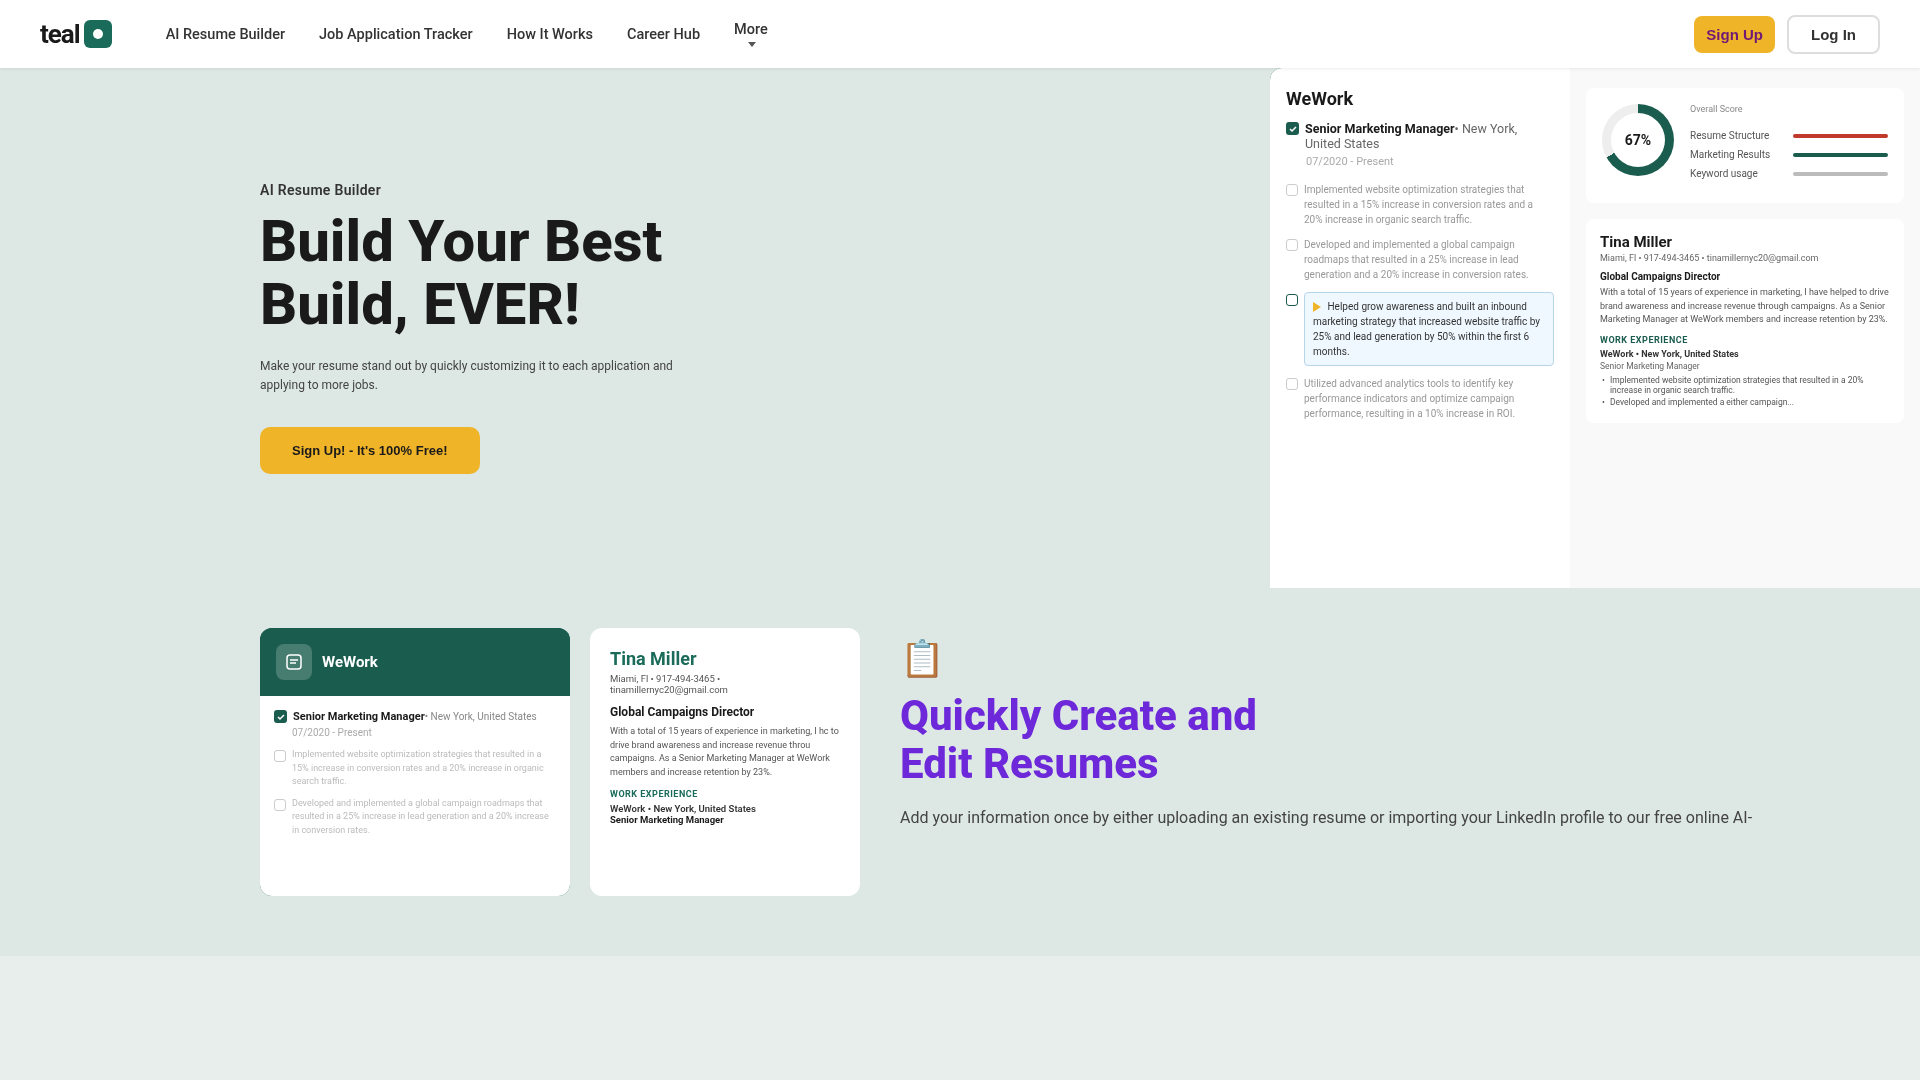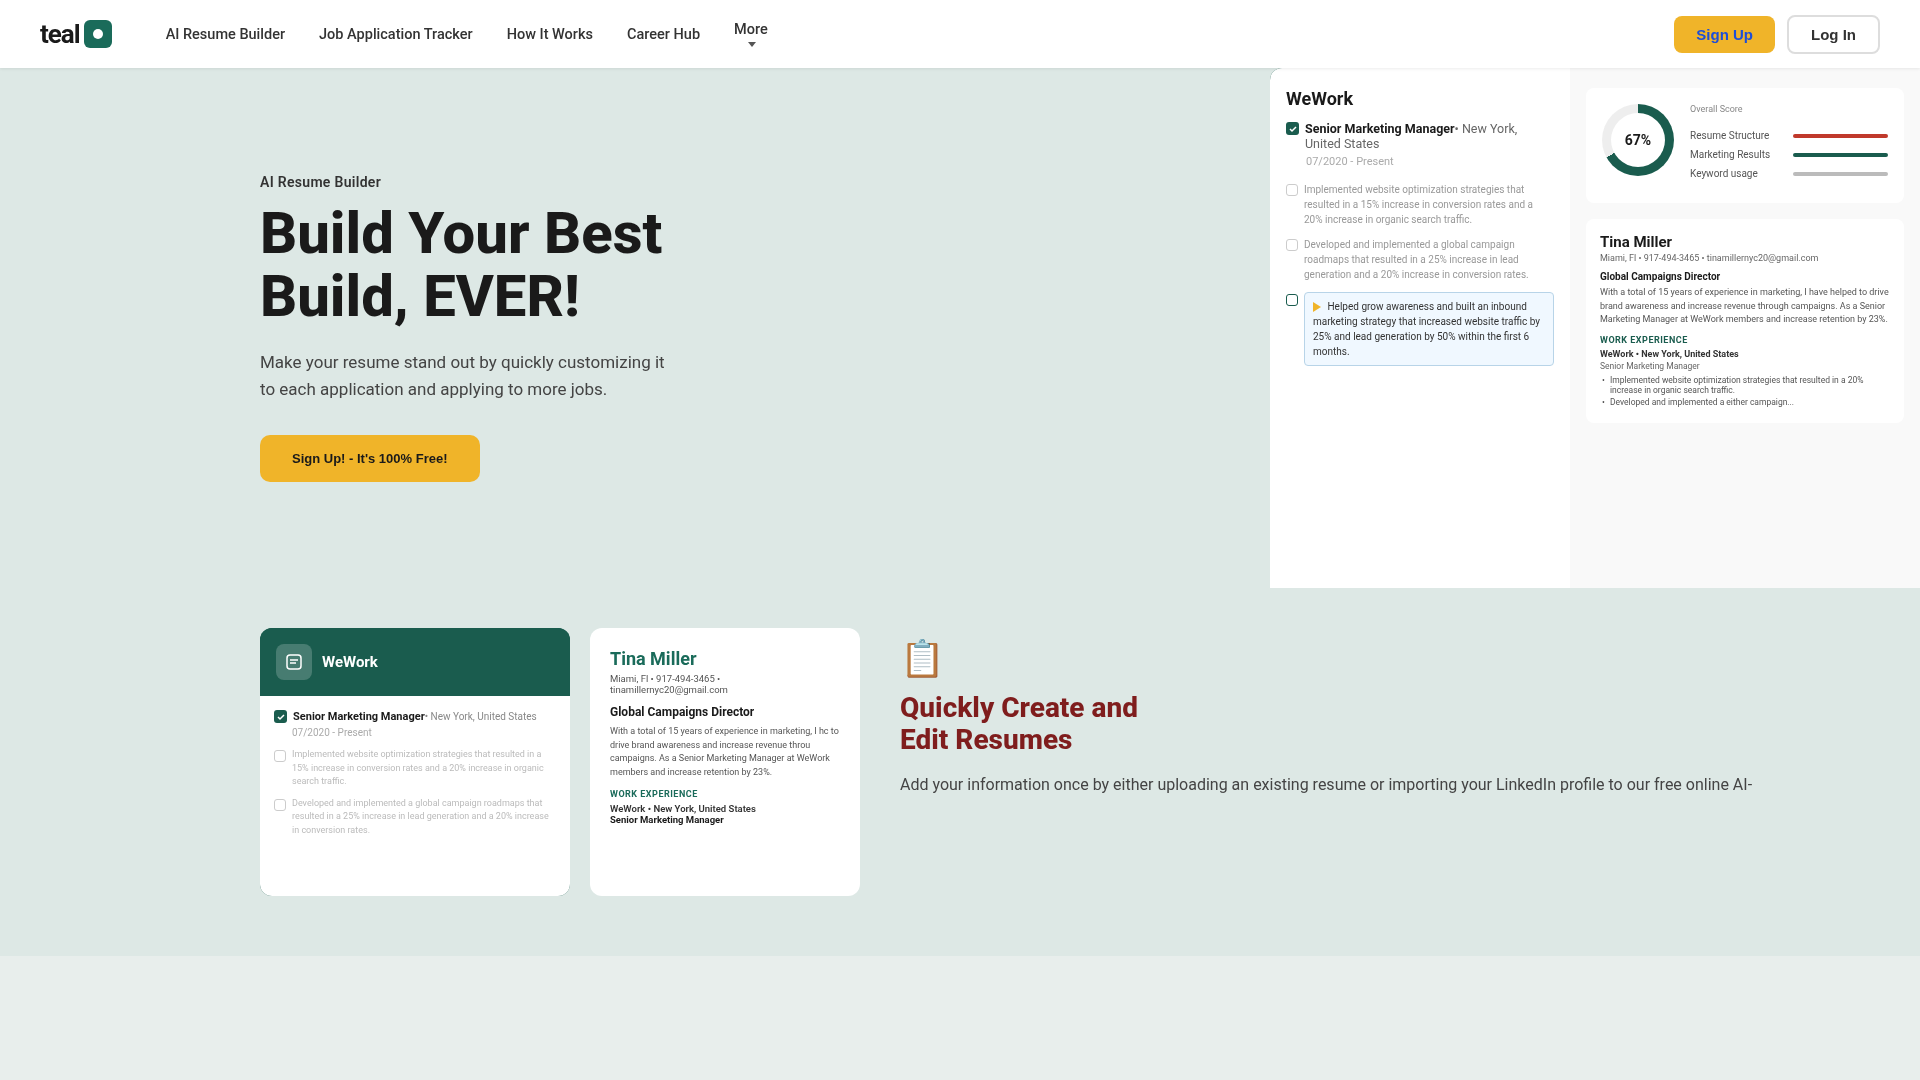"Sign Up" .btn-signup { color: #1d4ed8 -> #701a75; padding: 10px 22px -> 10px 12px }
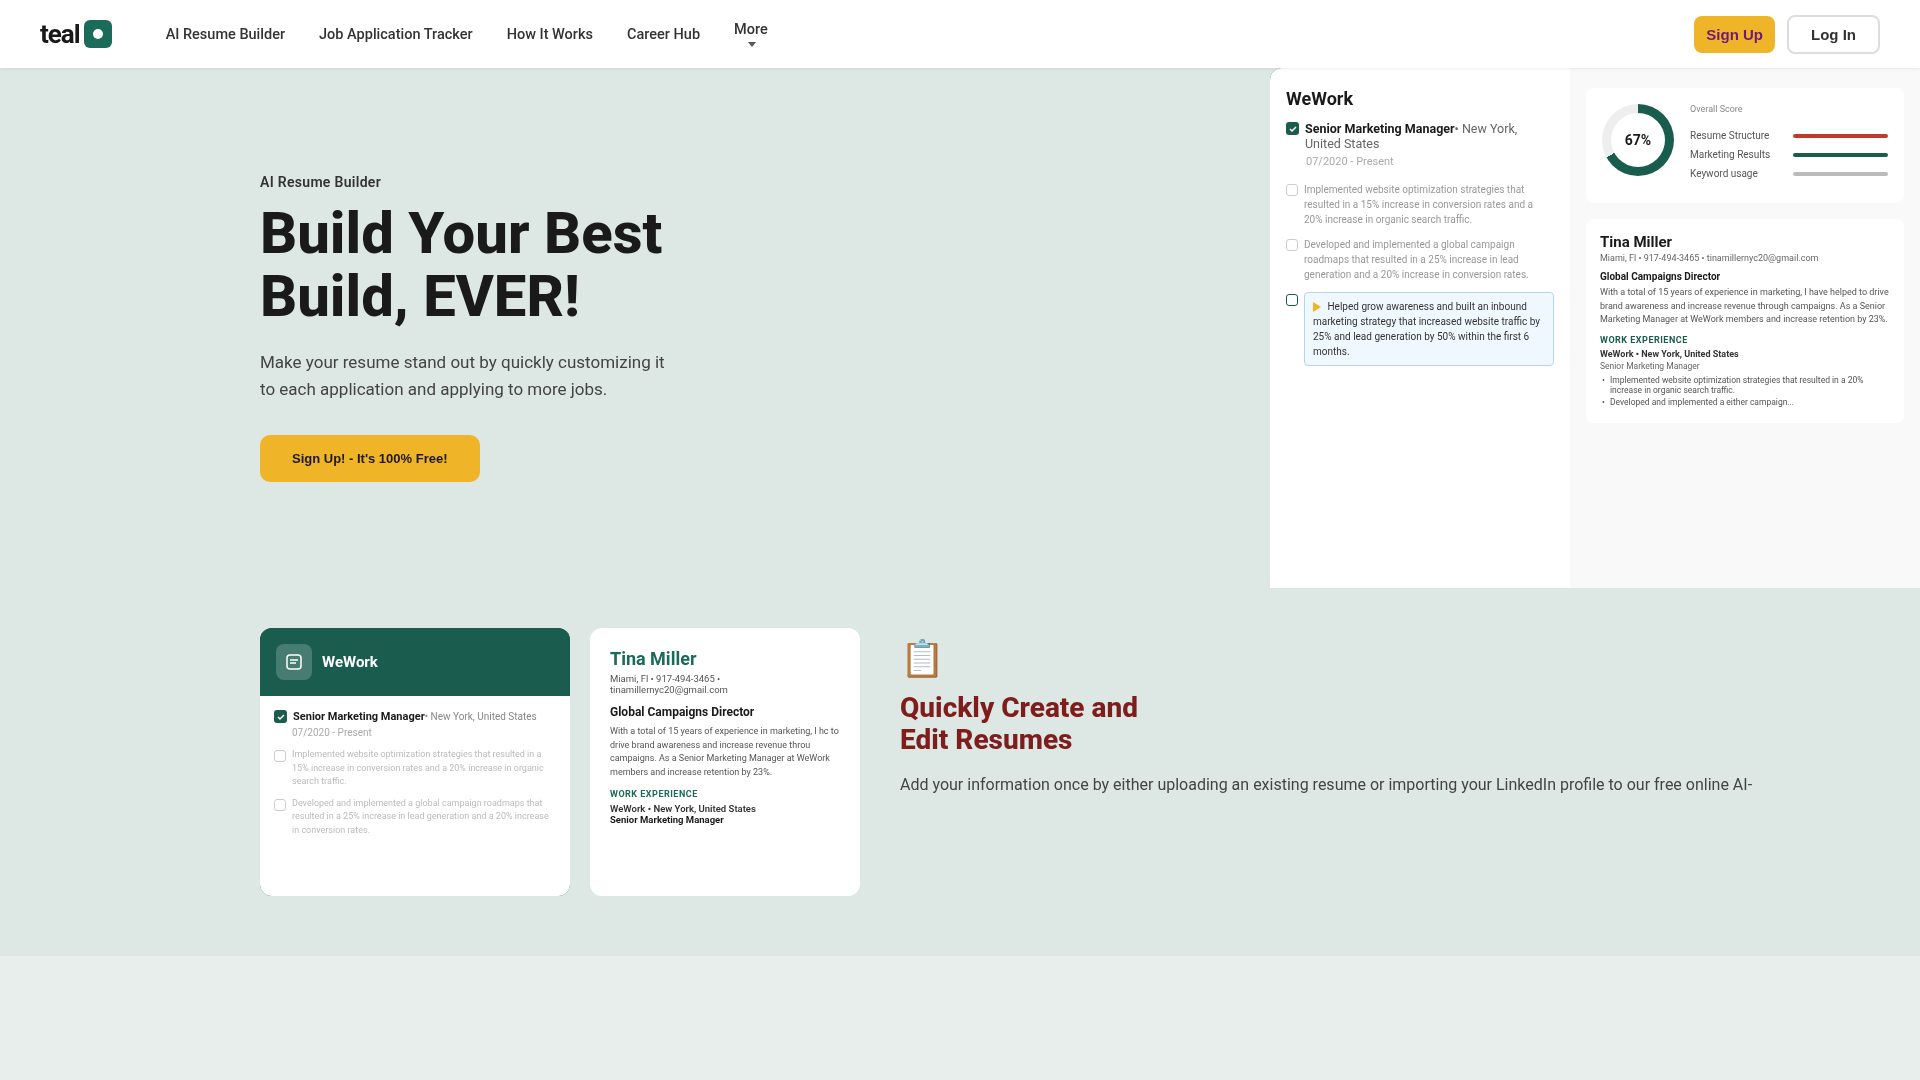"Make your resume stand out" .hero-subtitle { font-size: 17px -> 12px }
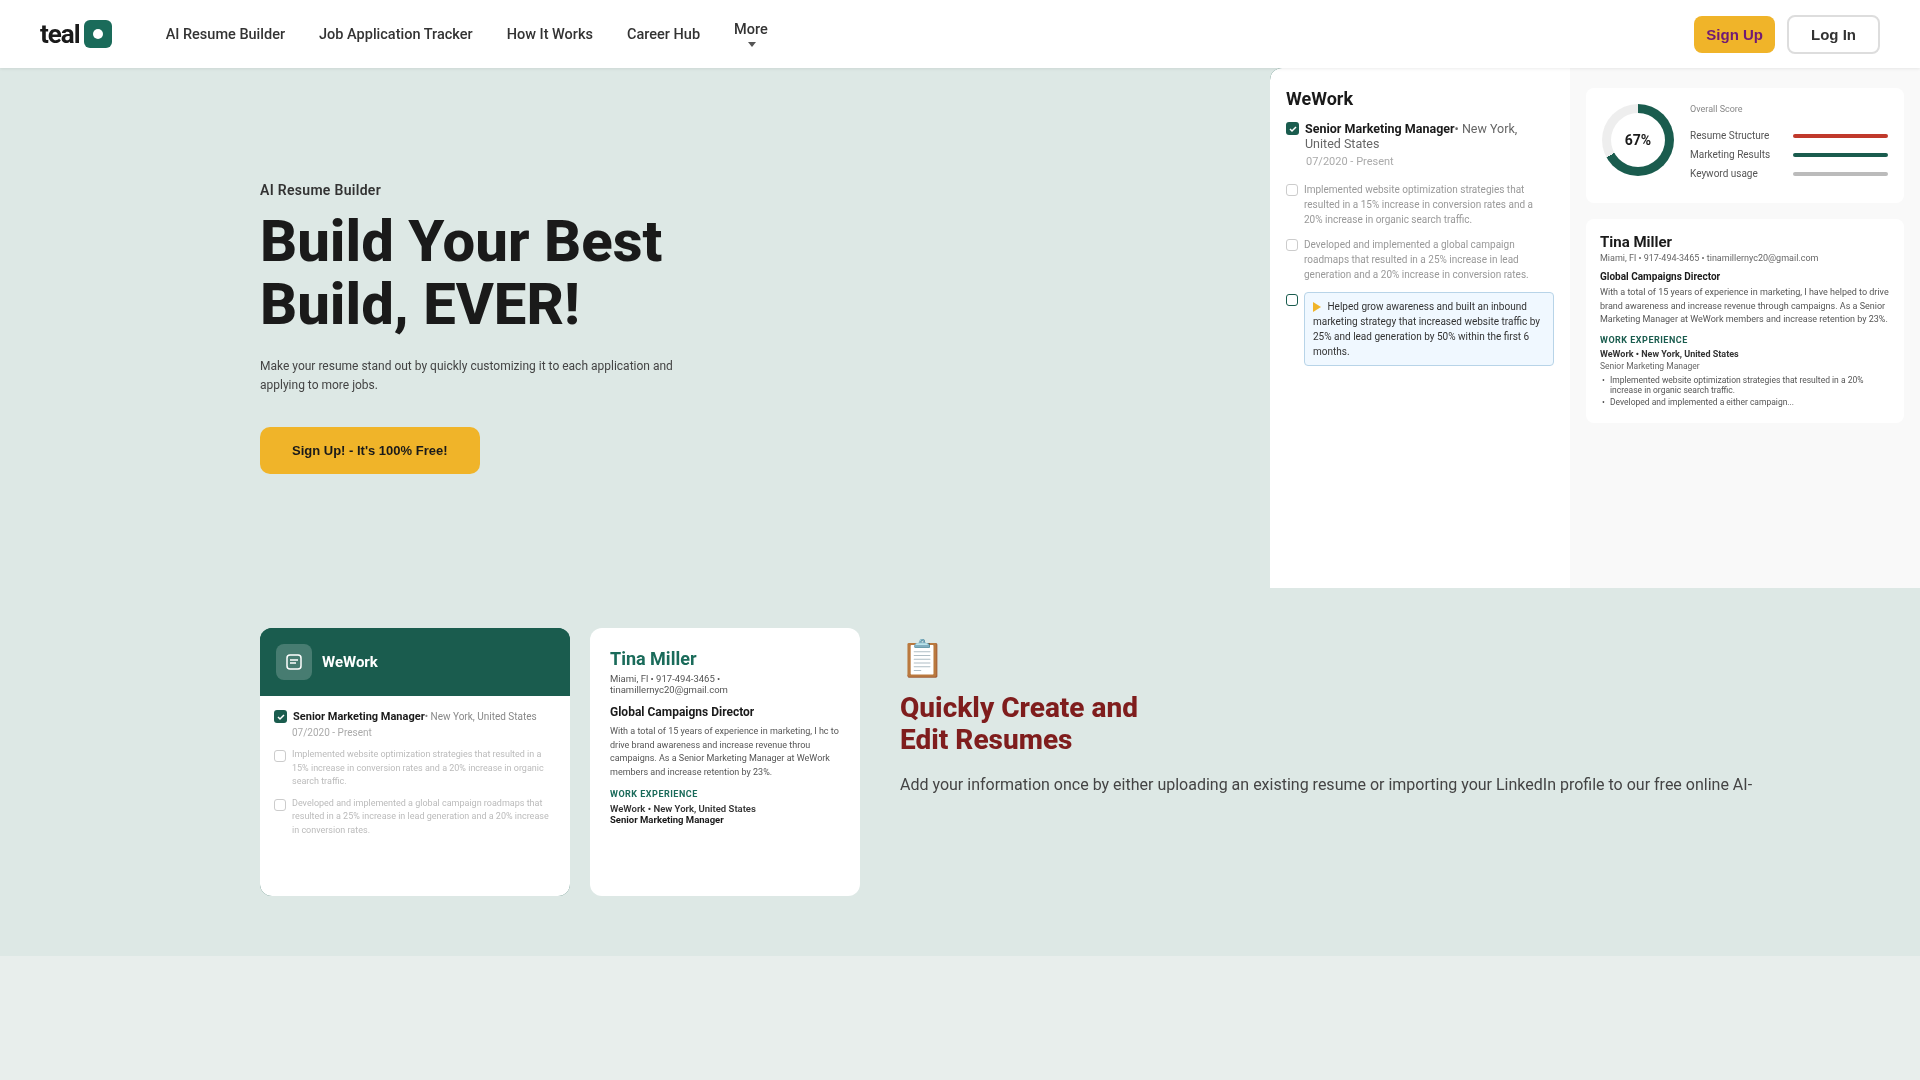"Utilized advanced analytics tools to" div.demo-bullet { html: none -> <div> <div></div> <div>Utilized advanced analytics tools to identify key performance indicators and optimize campaign performance, resulting in a 10% increase in ROI.</div> </div> }
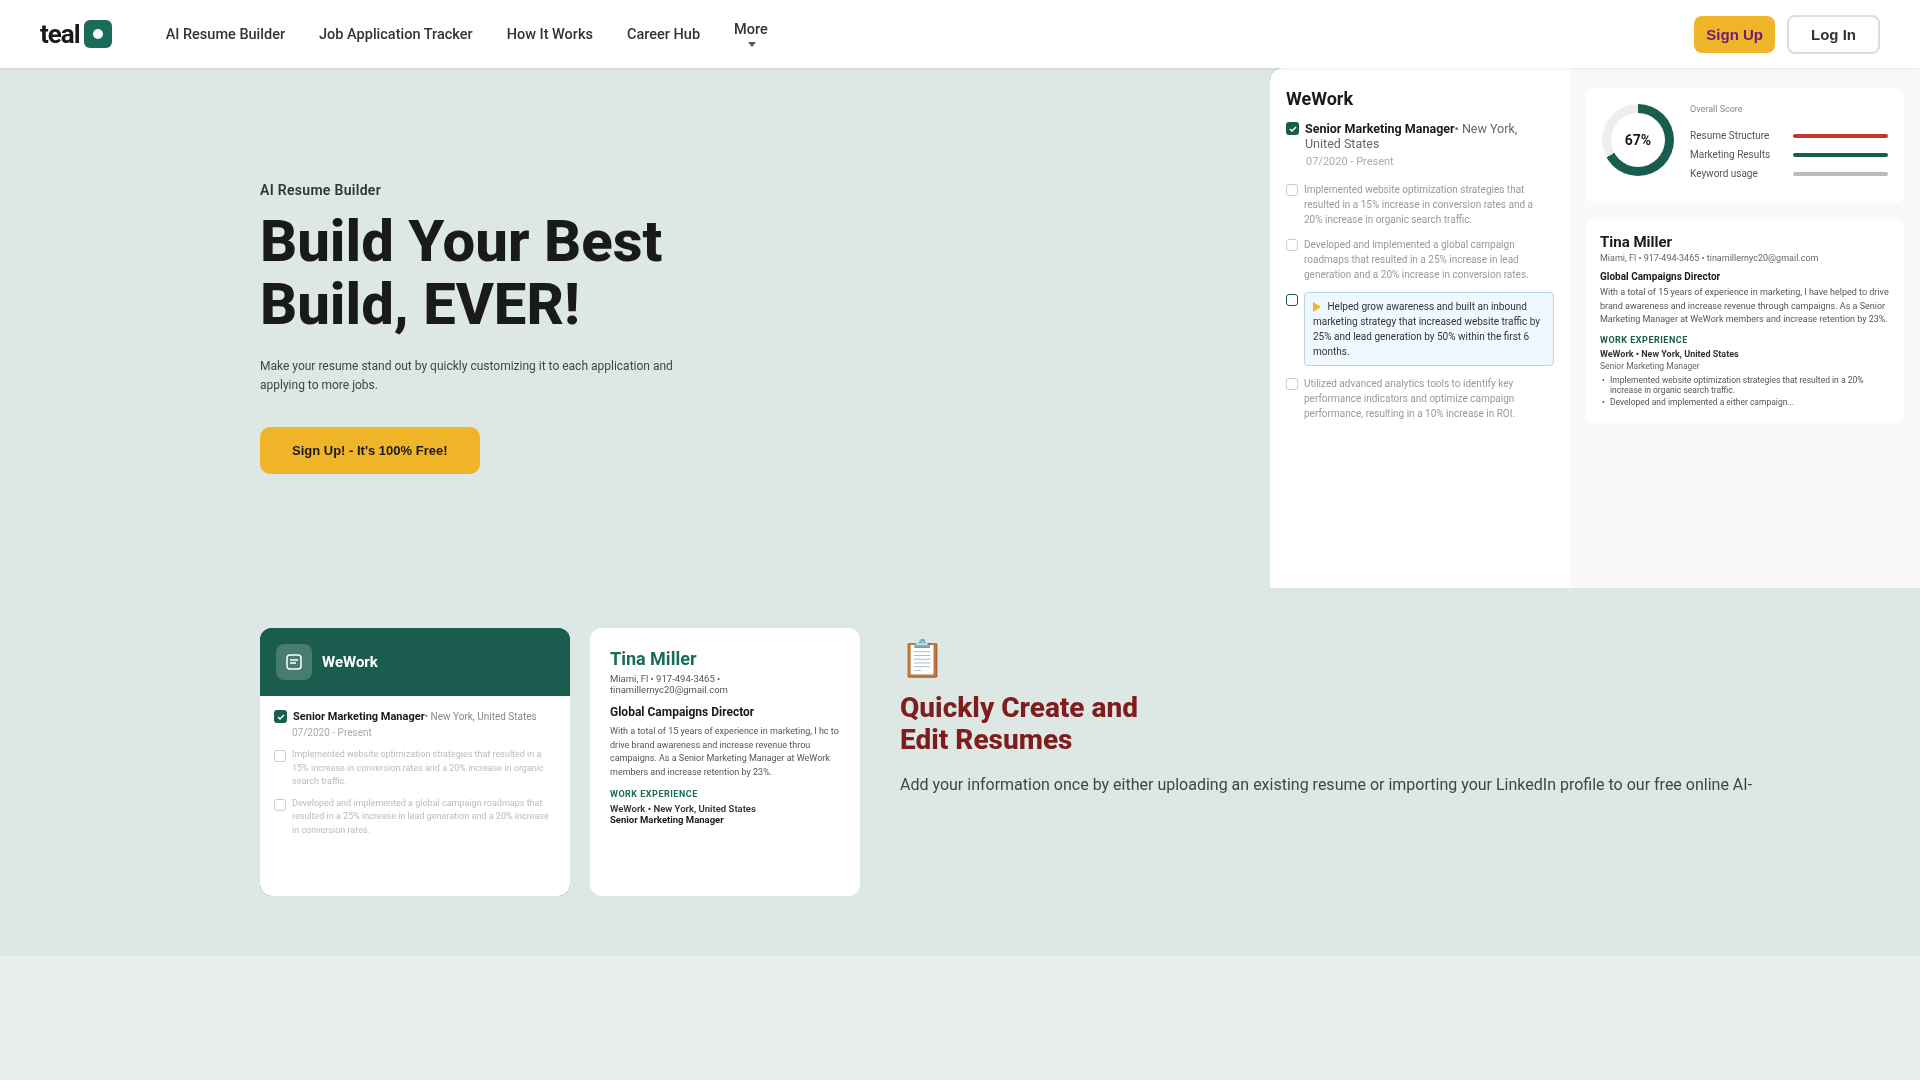"Quickly Create and" .lower-info-title { color: #7f1d1d -> #6d28d9; font-size: 28px -> 42px }
